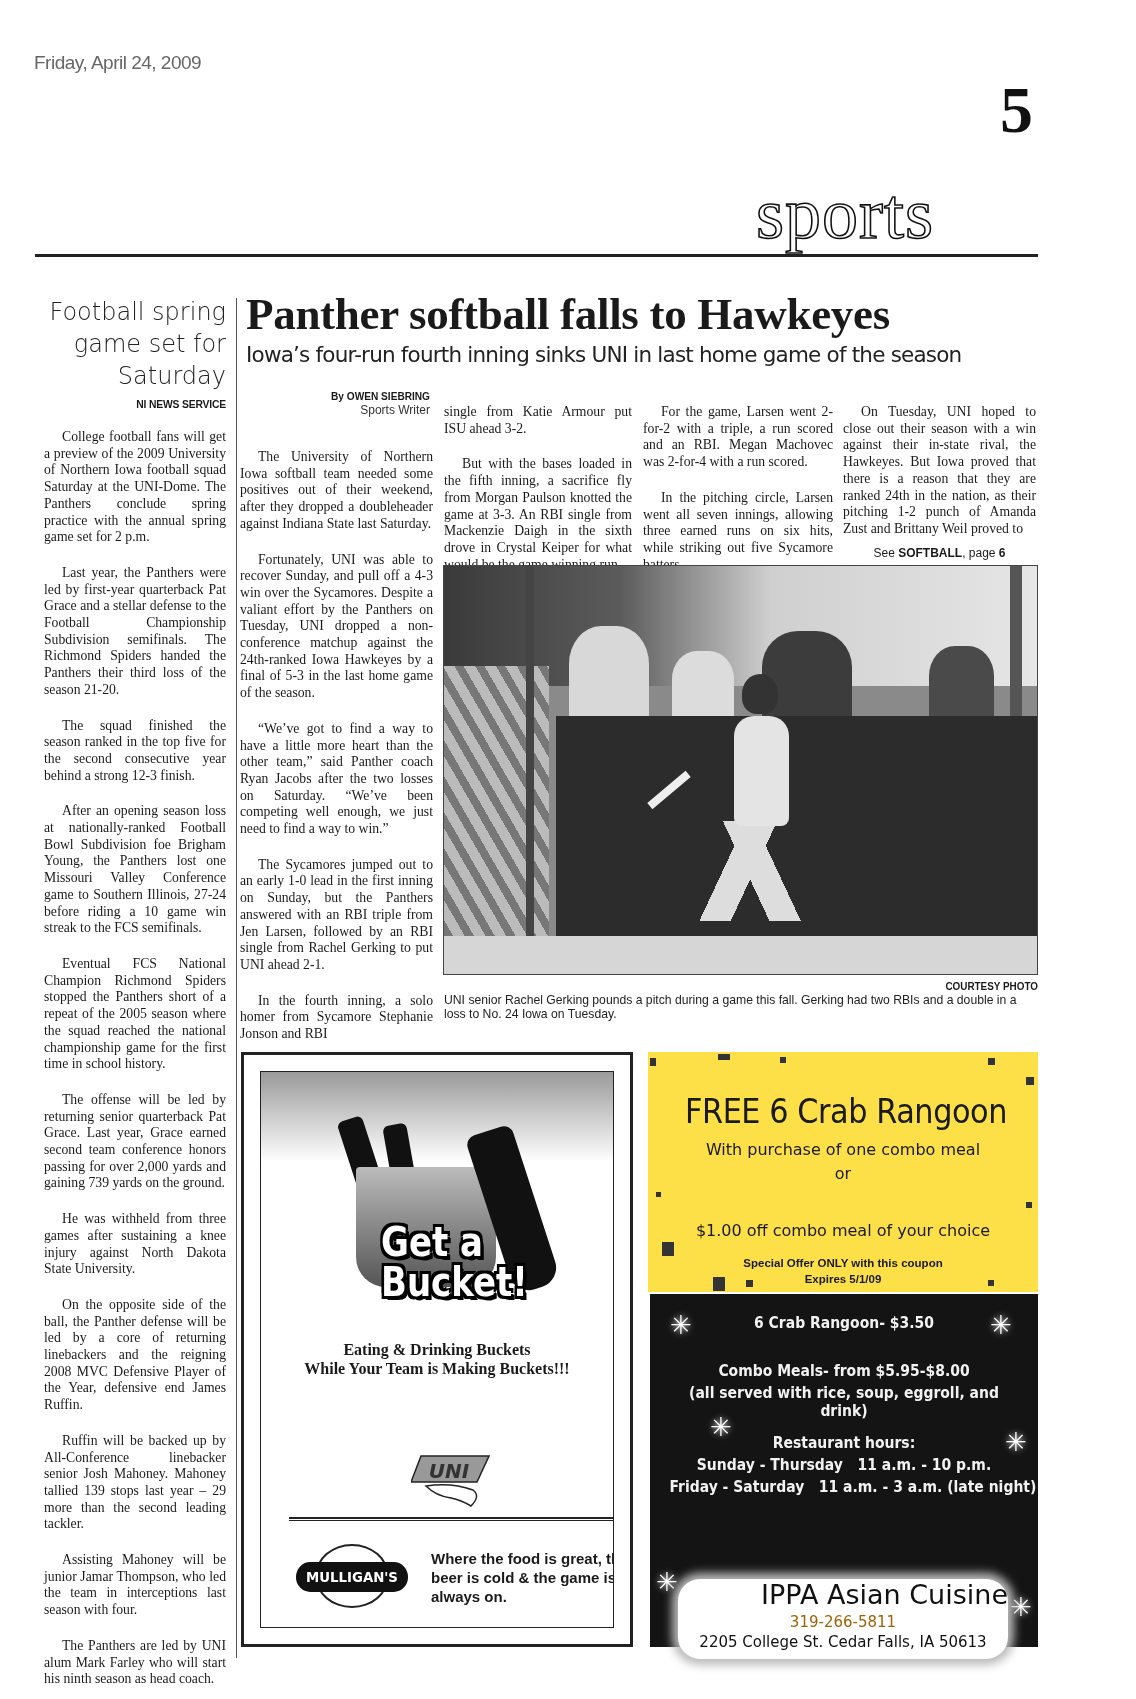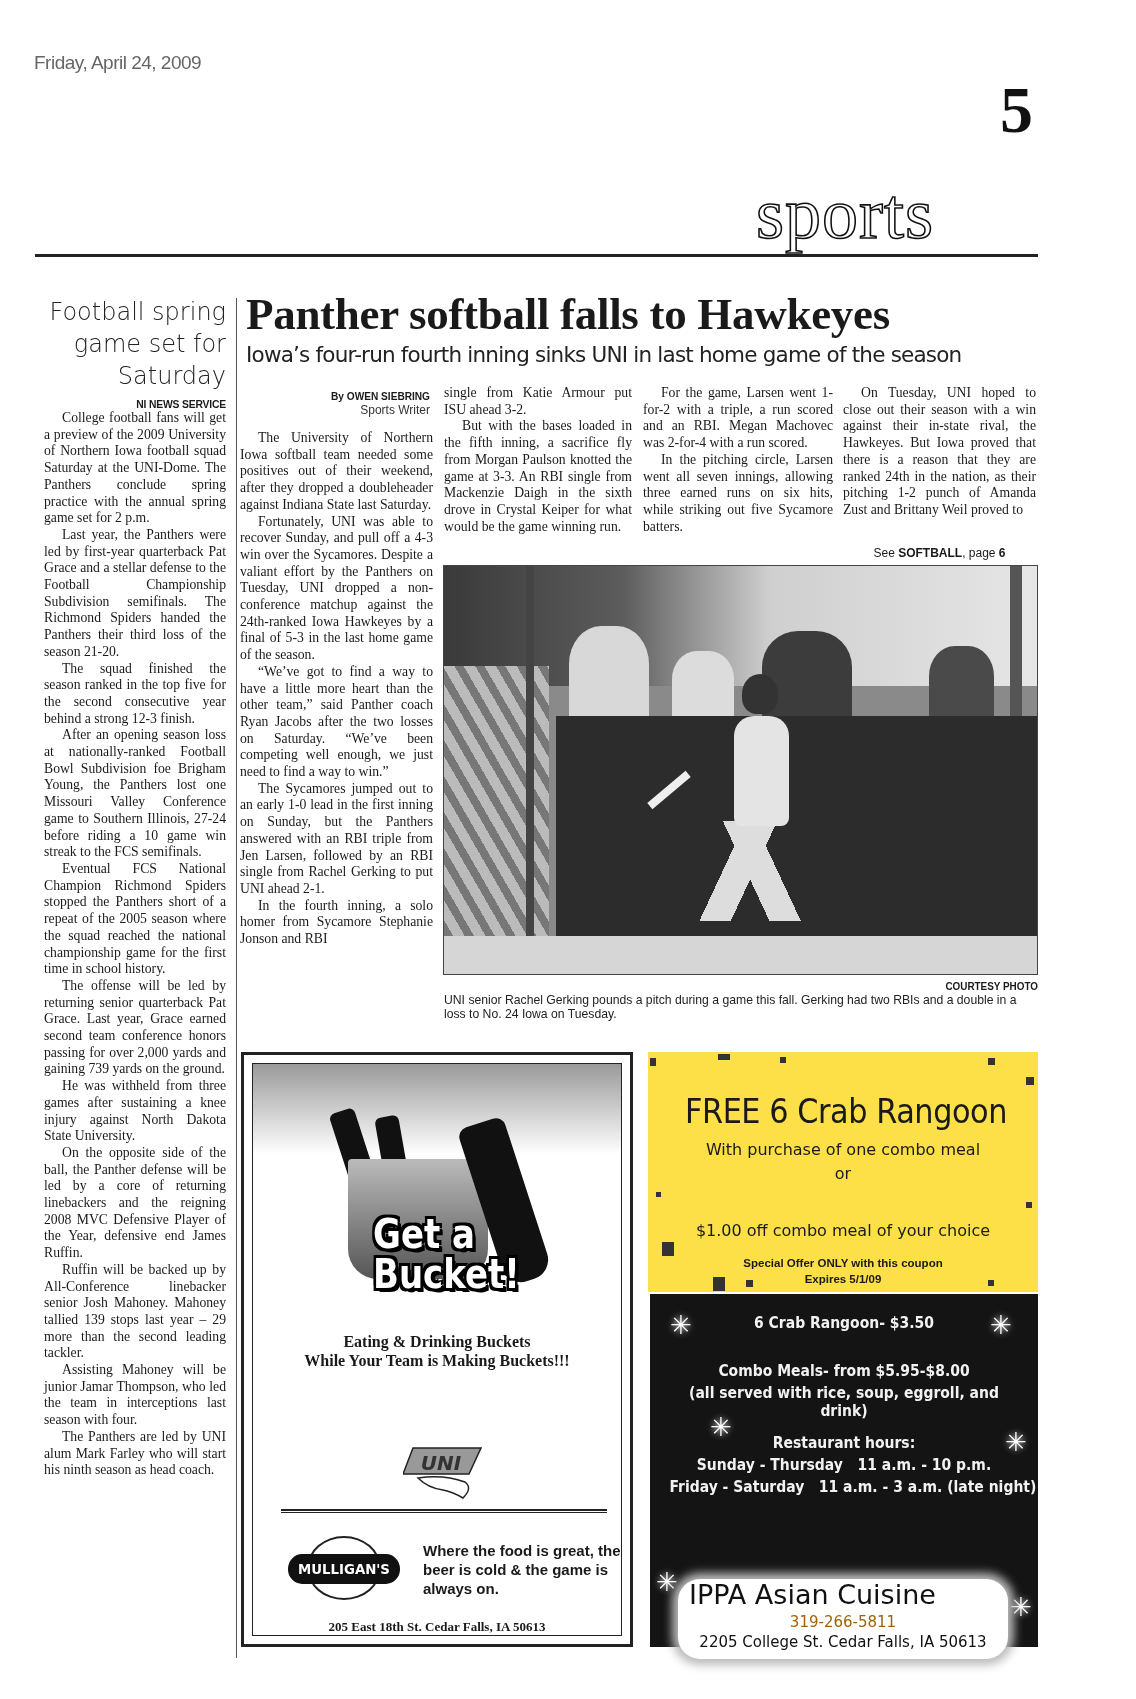"single from Katie Armour put" .body-text p { margin-top: none -> 19px }
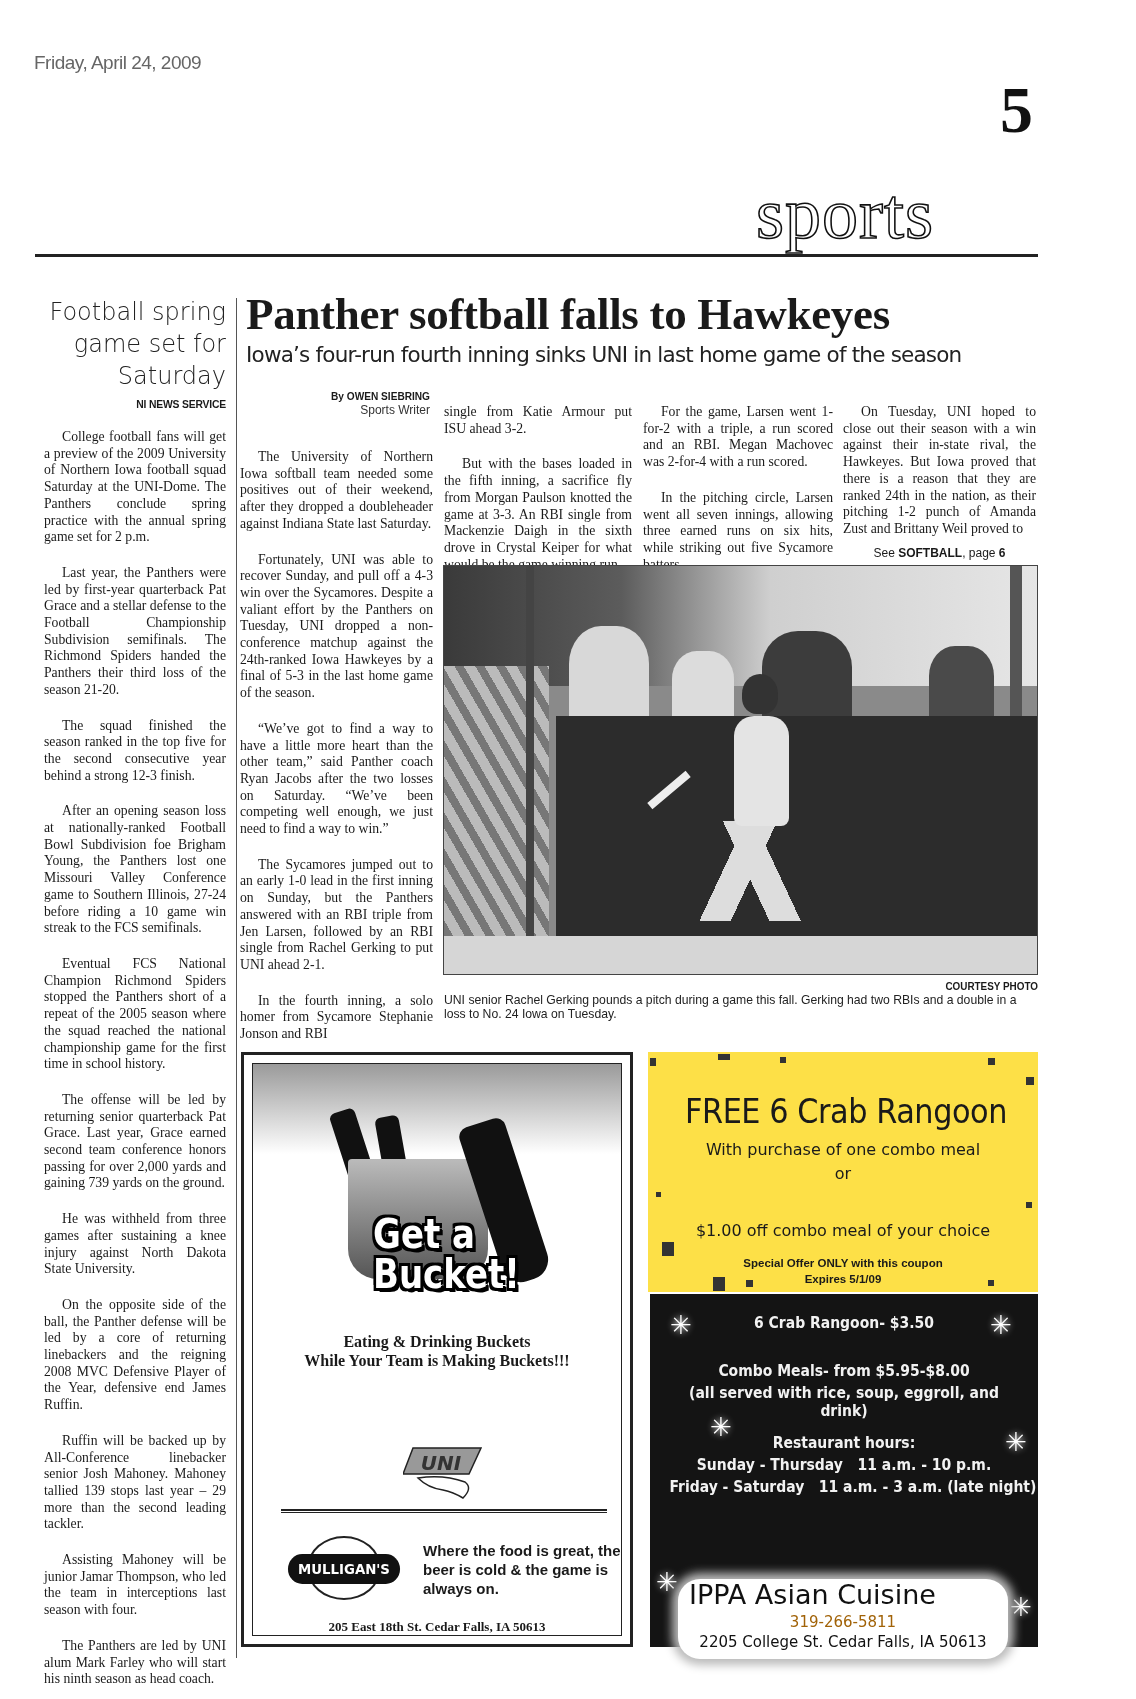"For the game, Larsen went" p { text: 1-for-2 -> 2-for-2 }
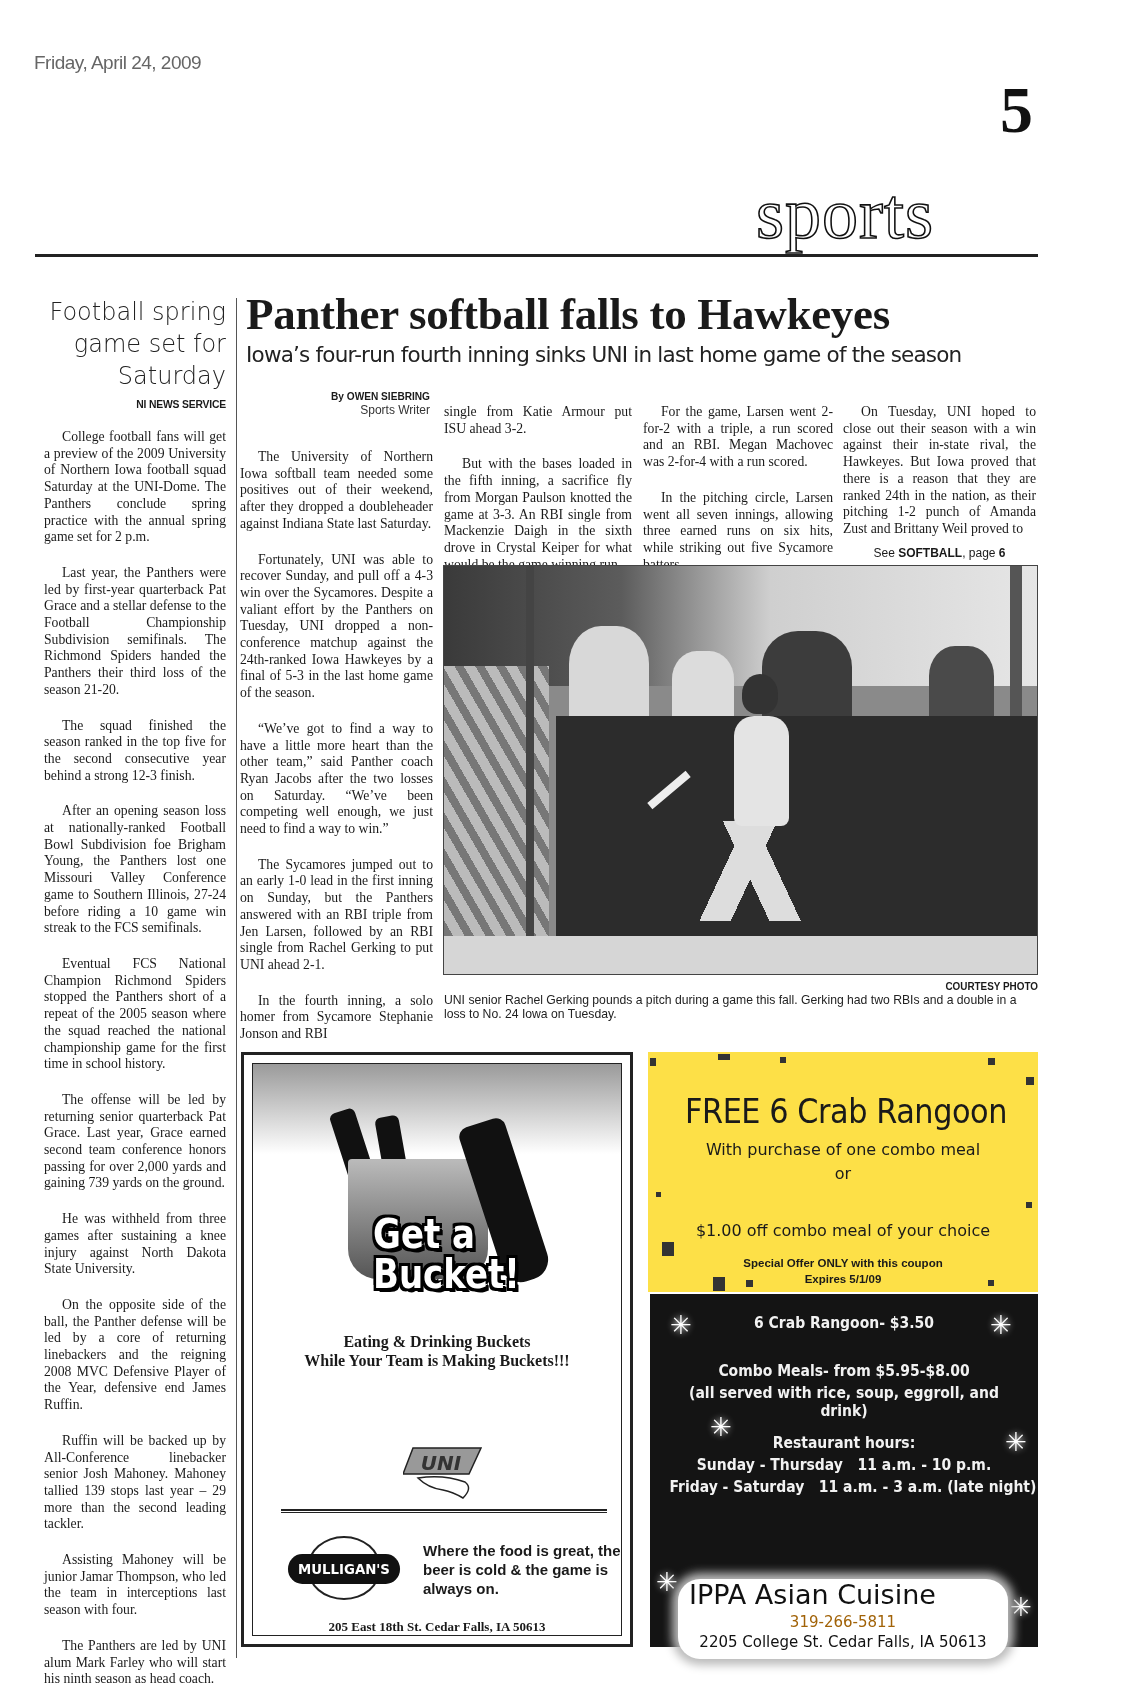"Get a" .ad1 { padding: 8px -> 16px }
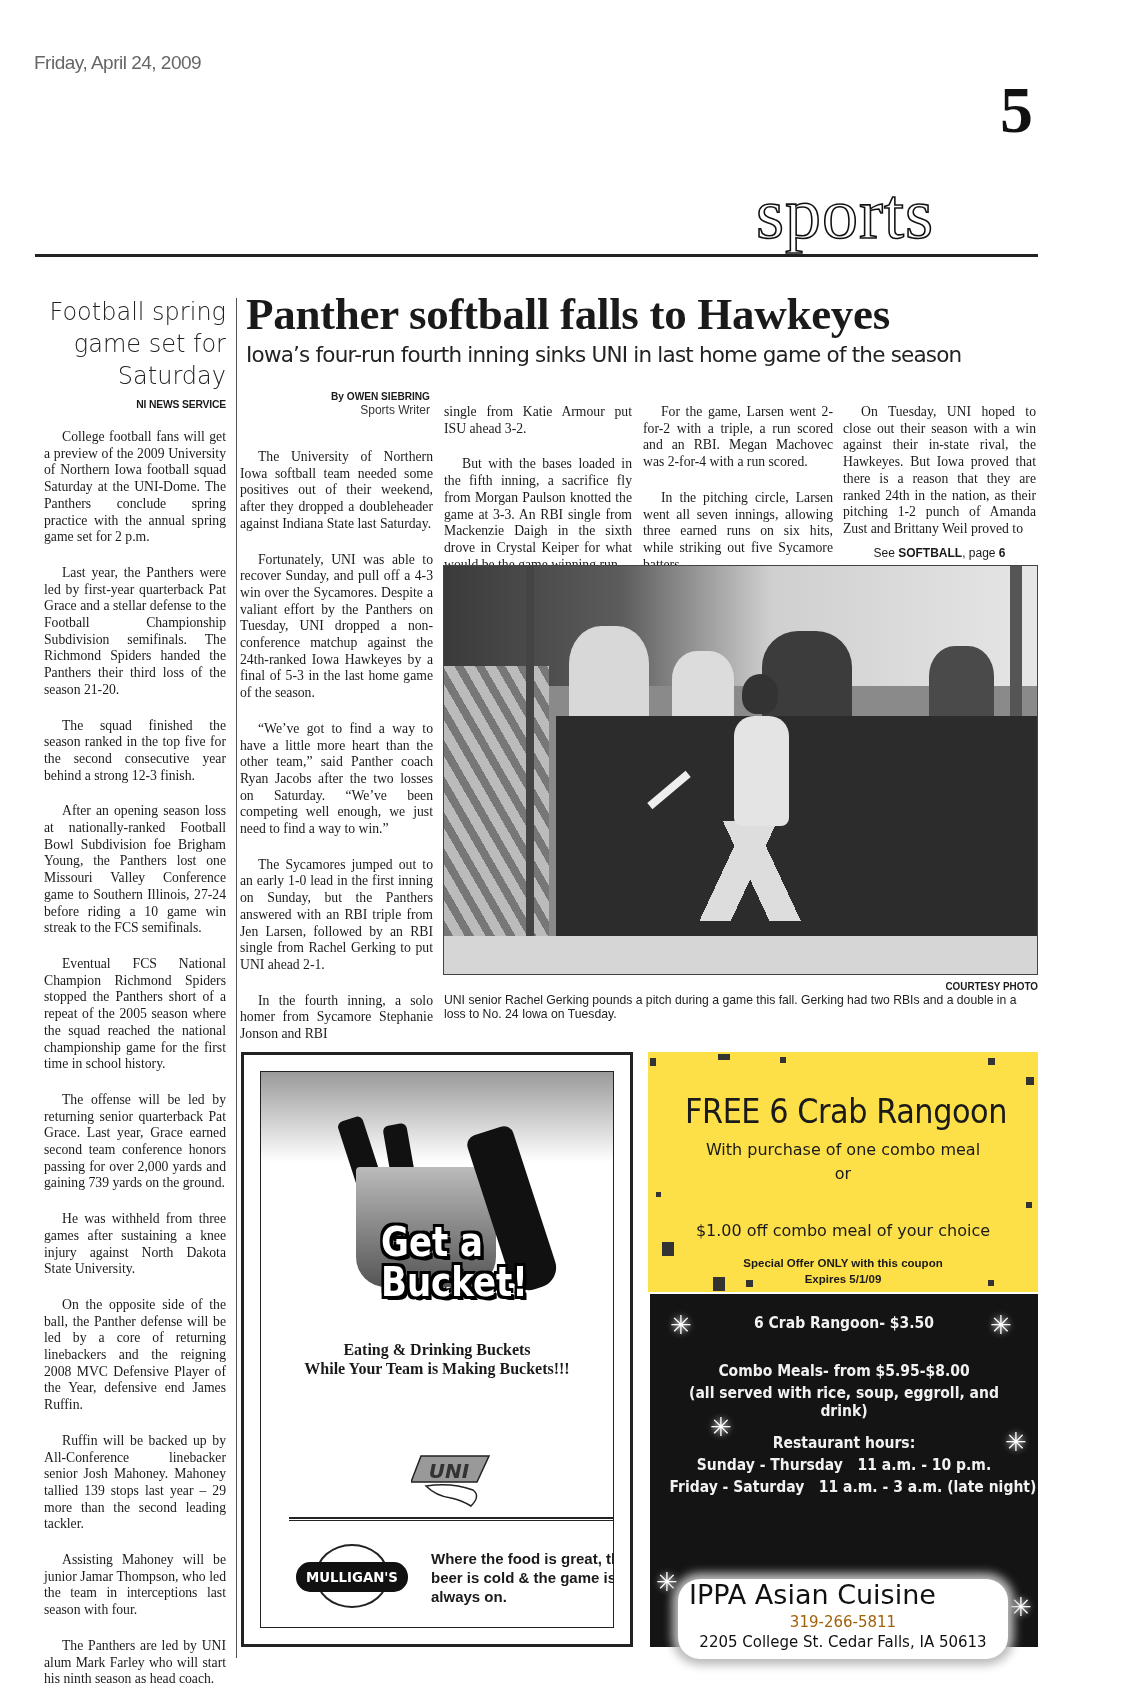"IPPA Asian Cuisine" .ad2 .brand { text-align: left -> right }
